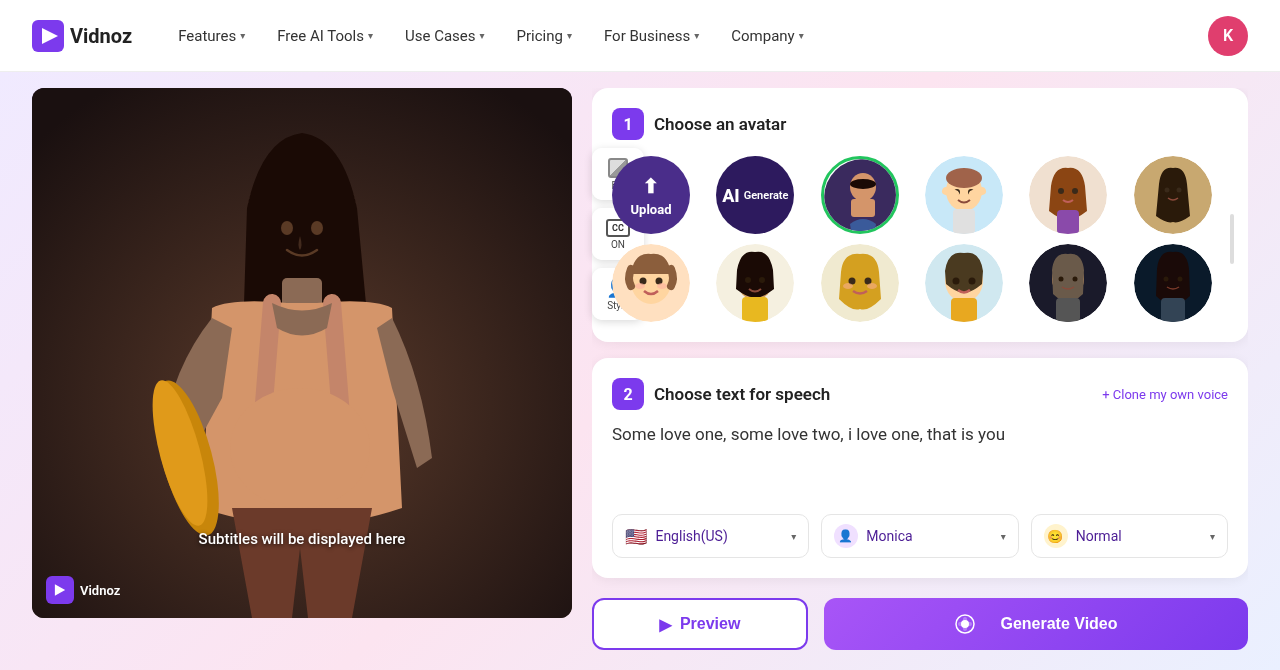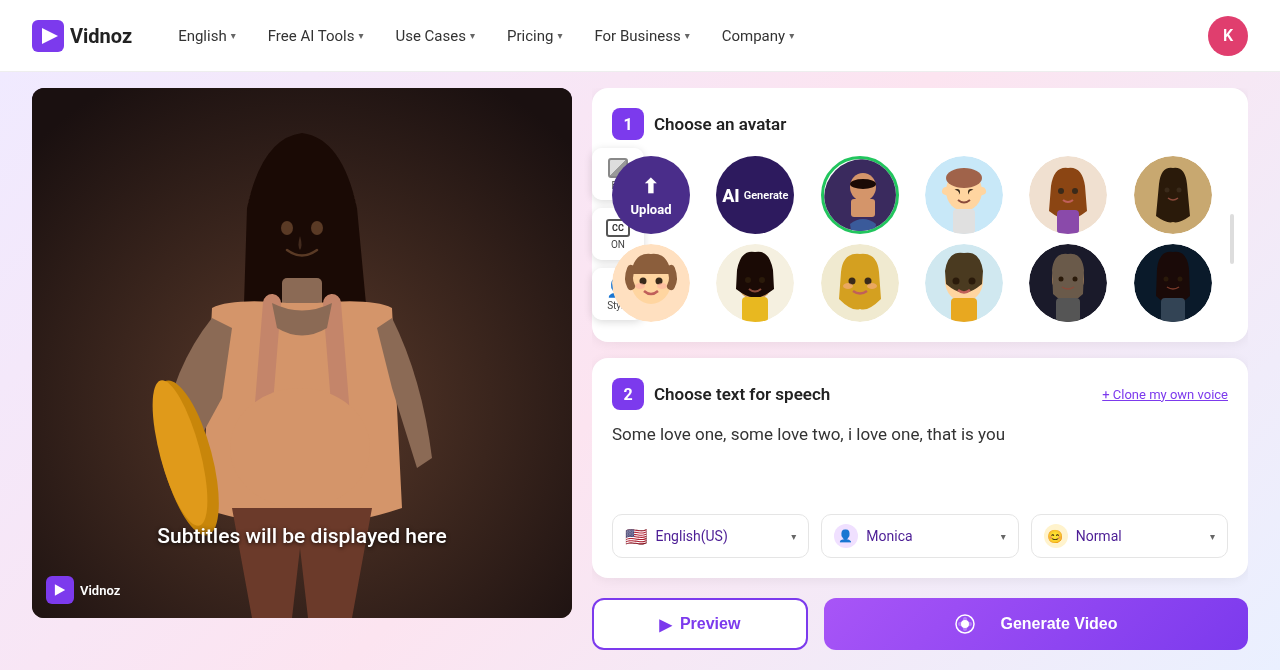"English" span { text: English -> Features }
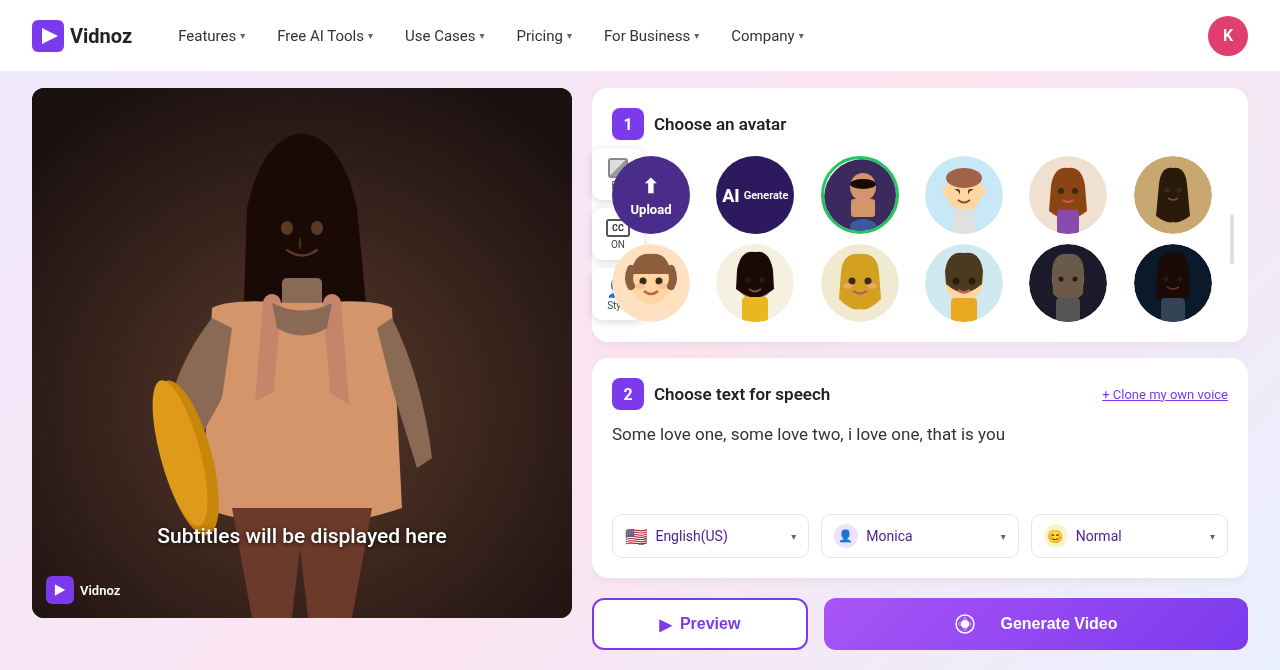"+ Clone my own voice" .clone-voice-link { text-decoration: underline -> none }
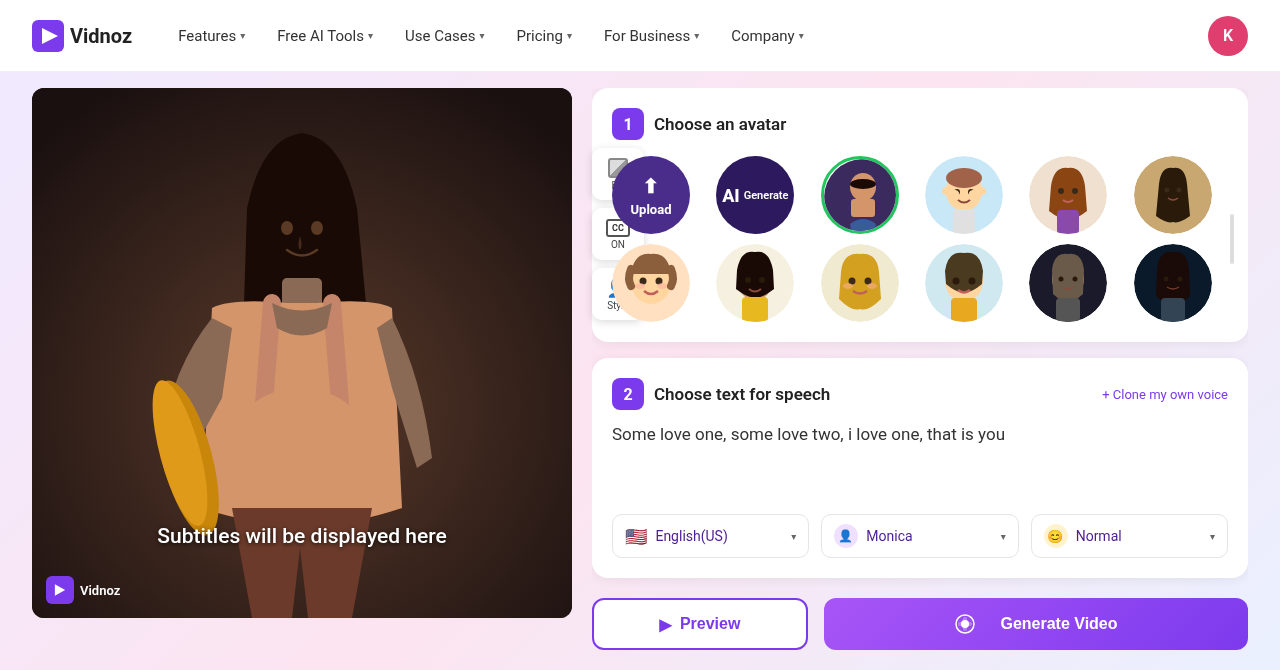"Subtitles will be displayed here" span { font-size: 21px -> 15px }
